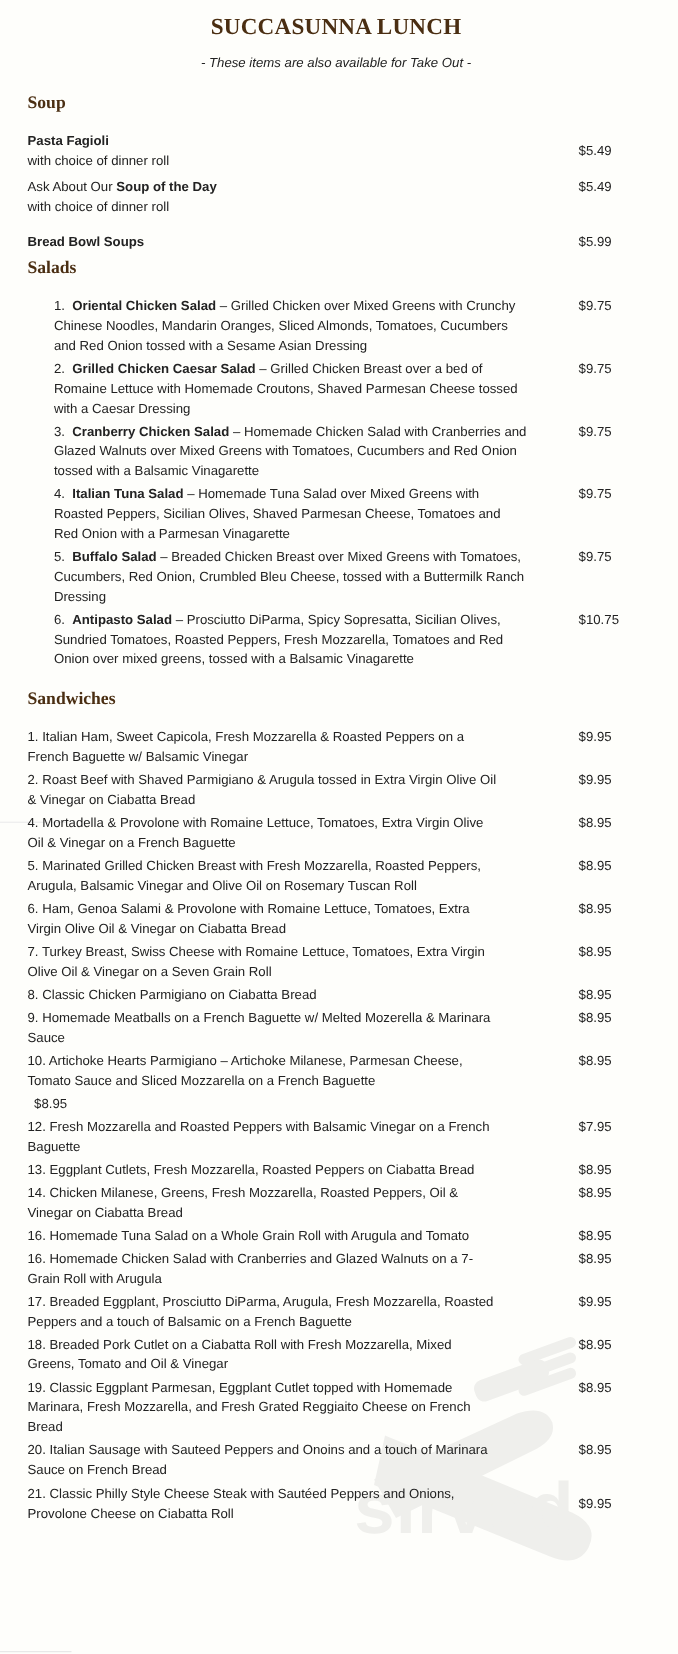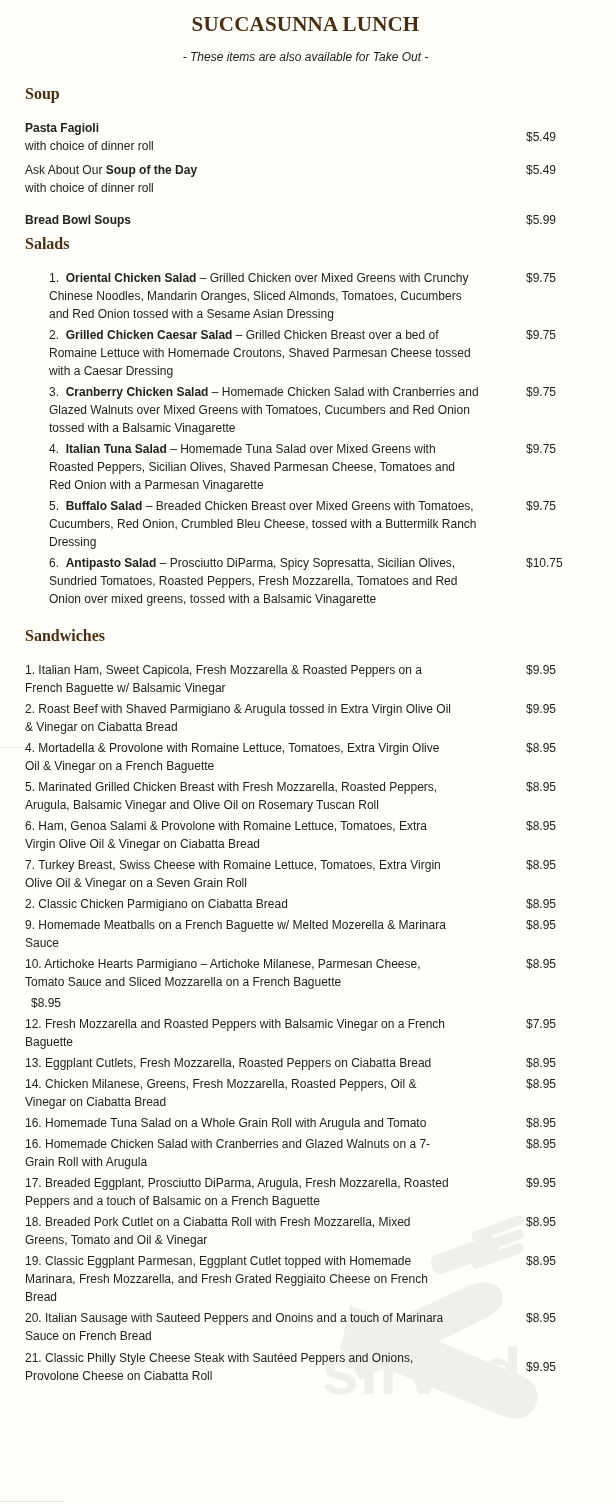"2. Classic Chicken Parmigiano on" div.item-text { text: 2 -> 8 }
